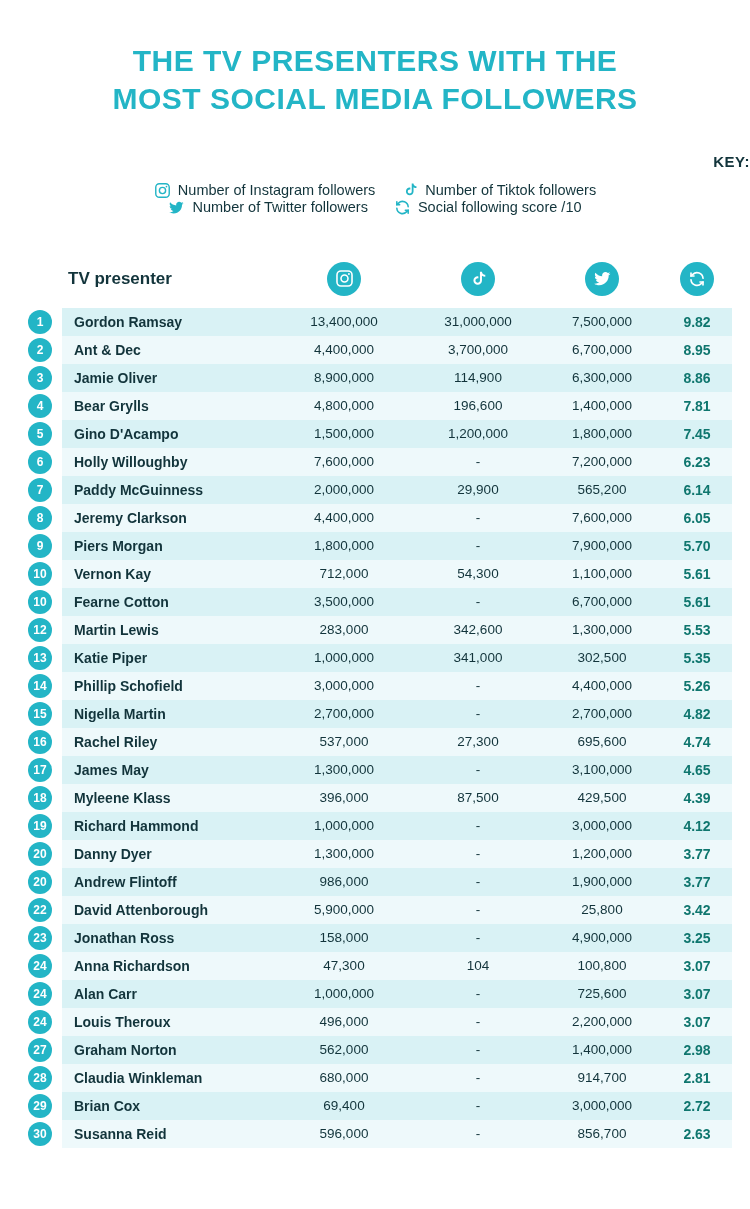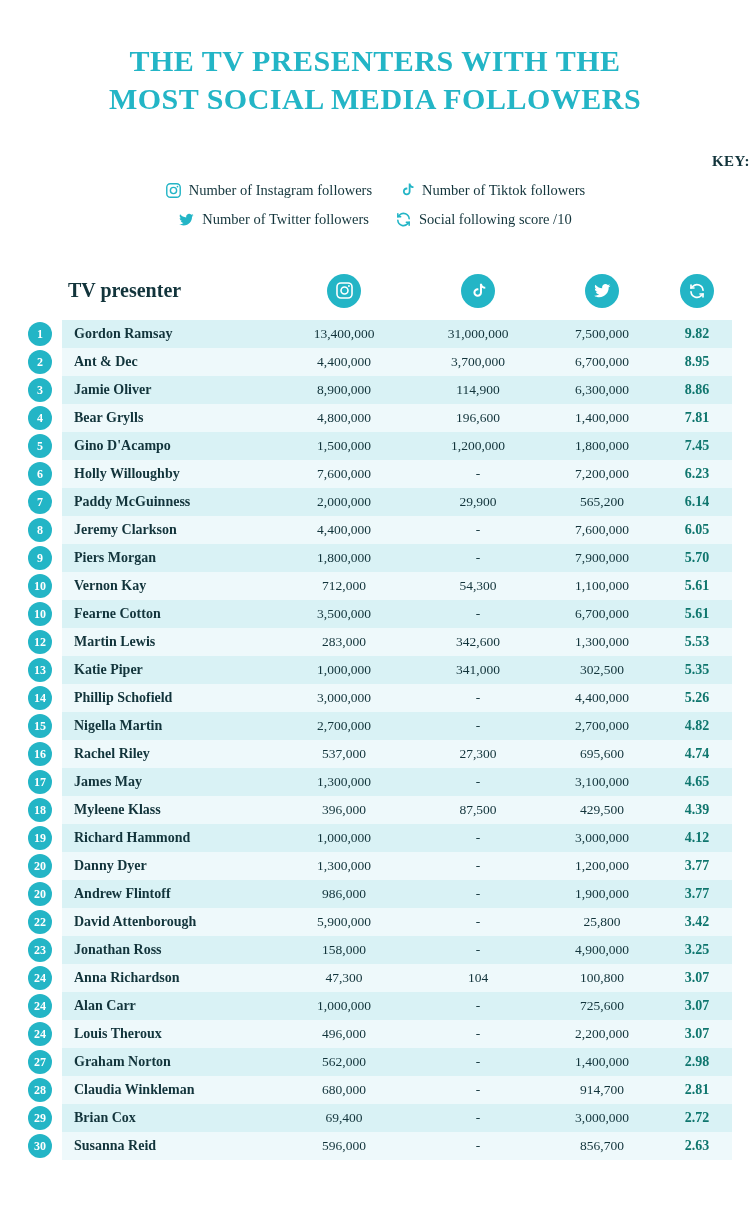"THE TV PRESENTERS WITH THE" .page { font-family: Liberation Serif, serif -> none }
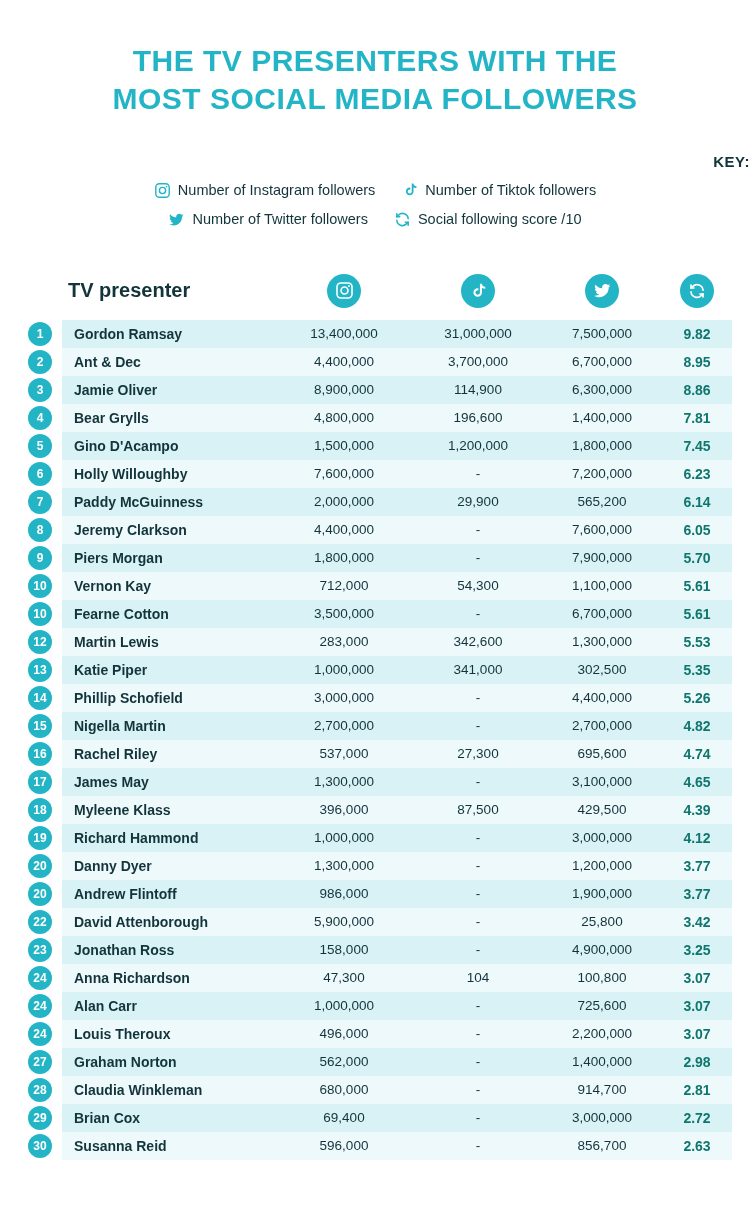"Number of Instagram followers" .key-rows { gap: 12px -> 0 }
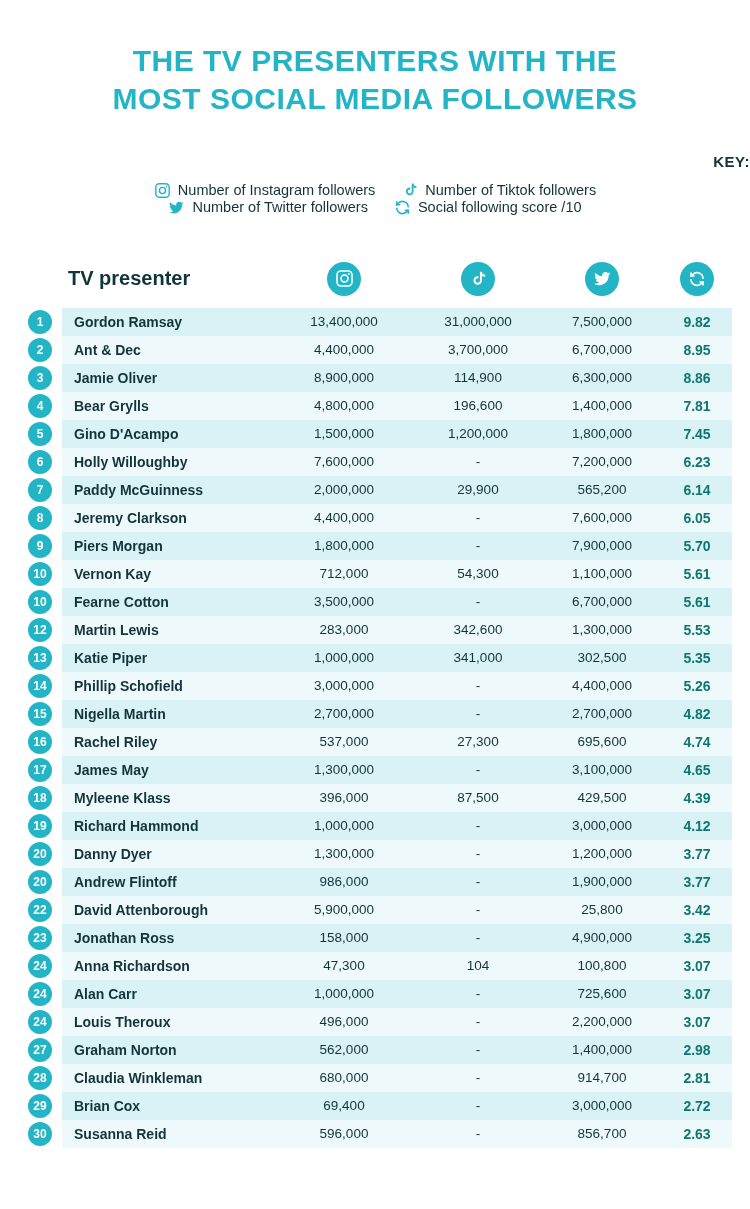"TV presenter" .col-head-name { font-size: 20px -> 17px }
